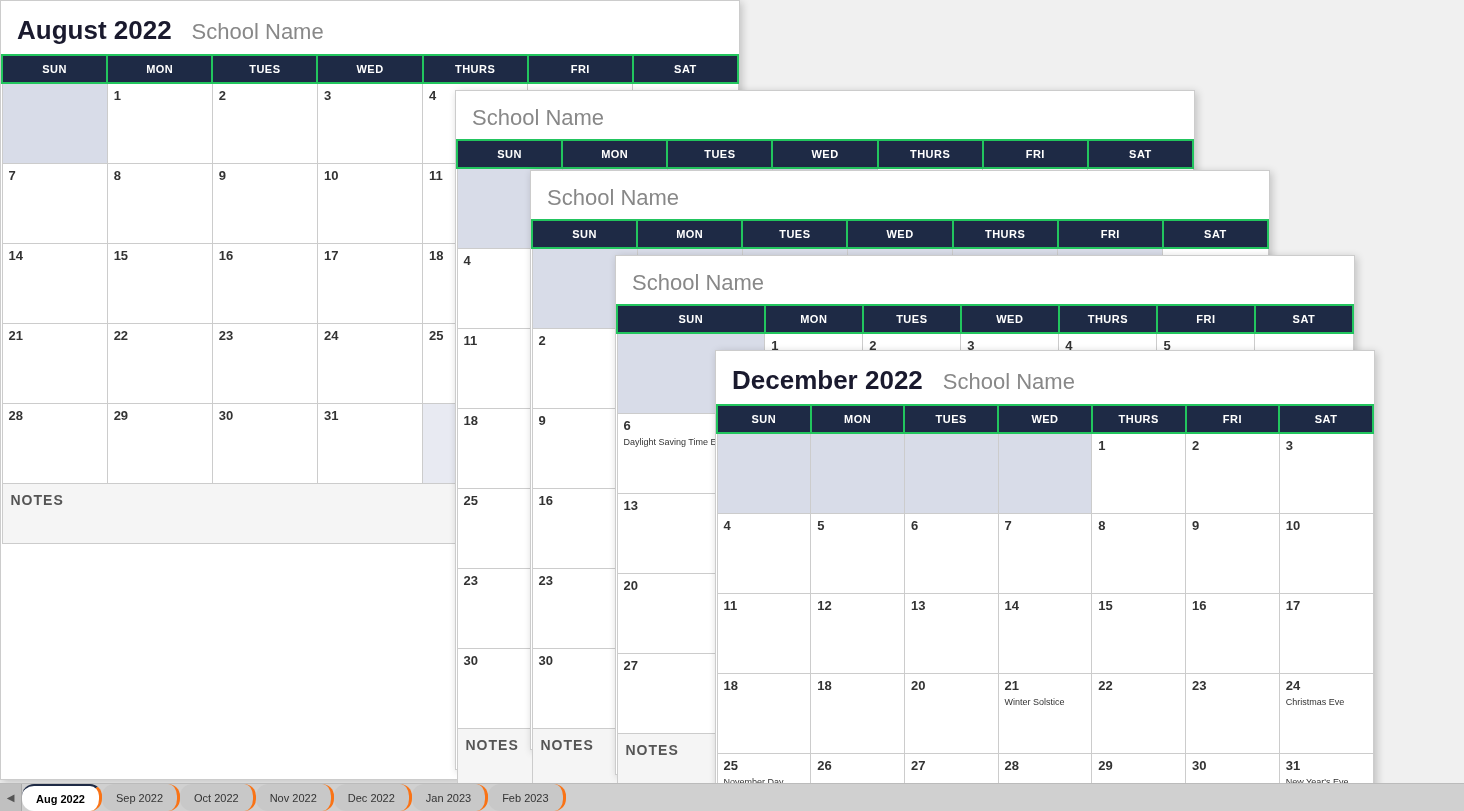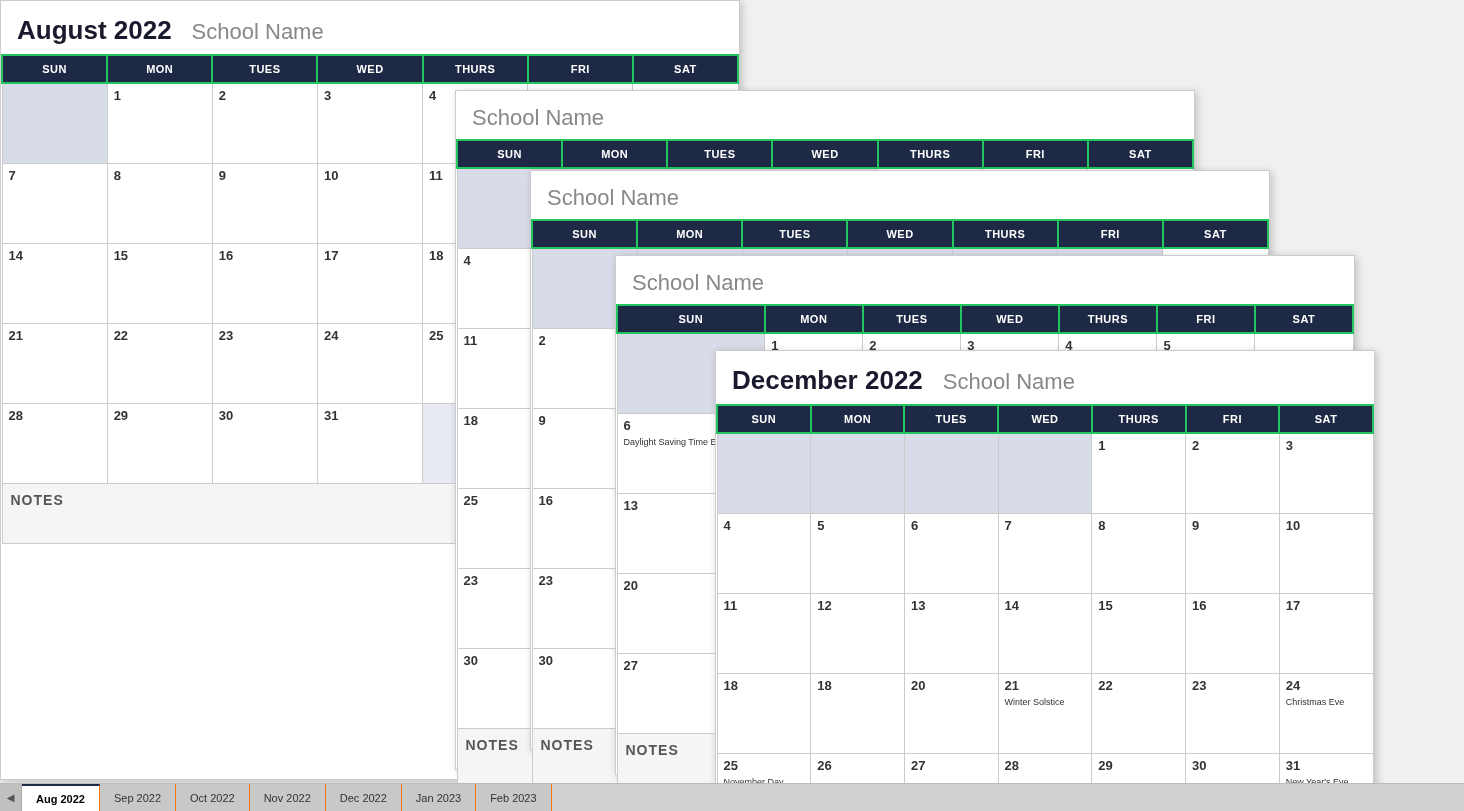"Aug 2022" .tab-item { border-radius: none -> 12px; border-right: 1px solid #f97316 -> 3px solid #f97316 }
